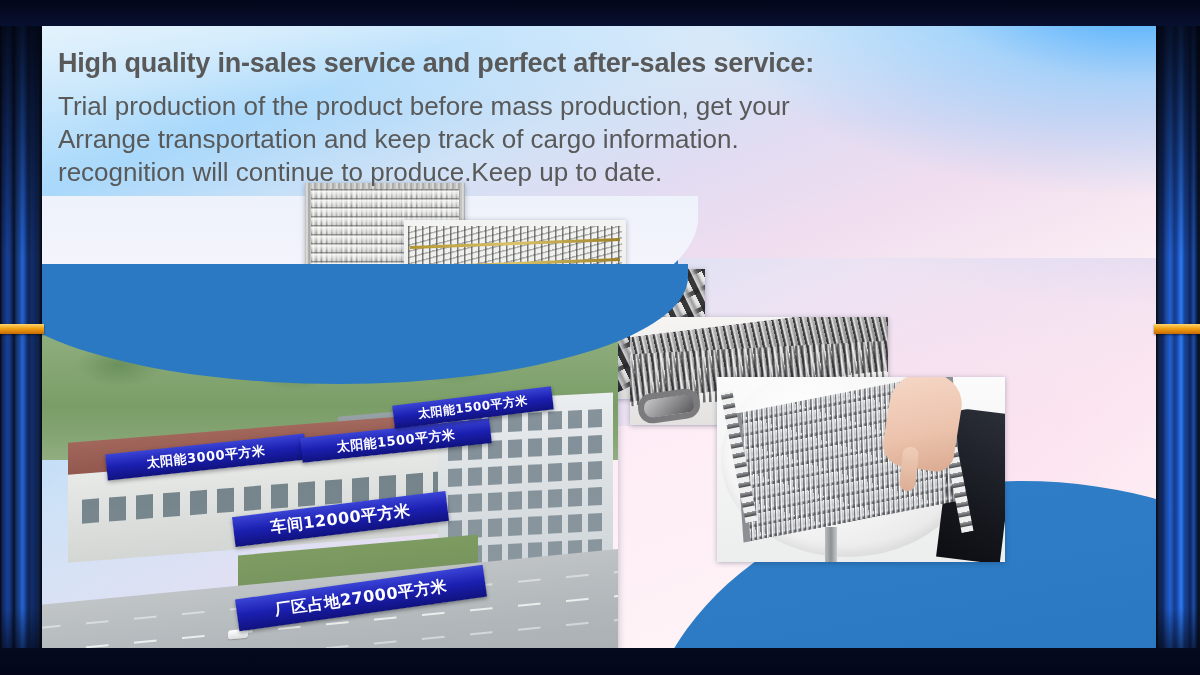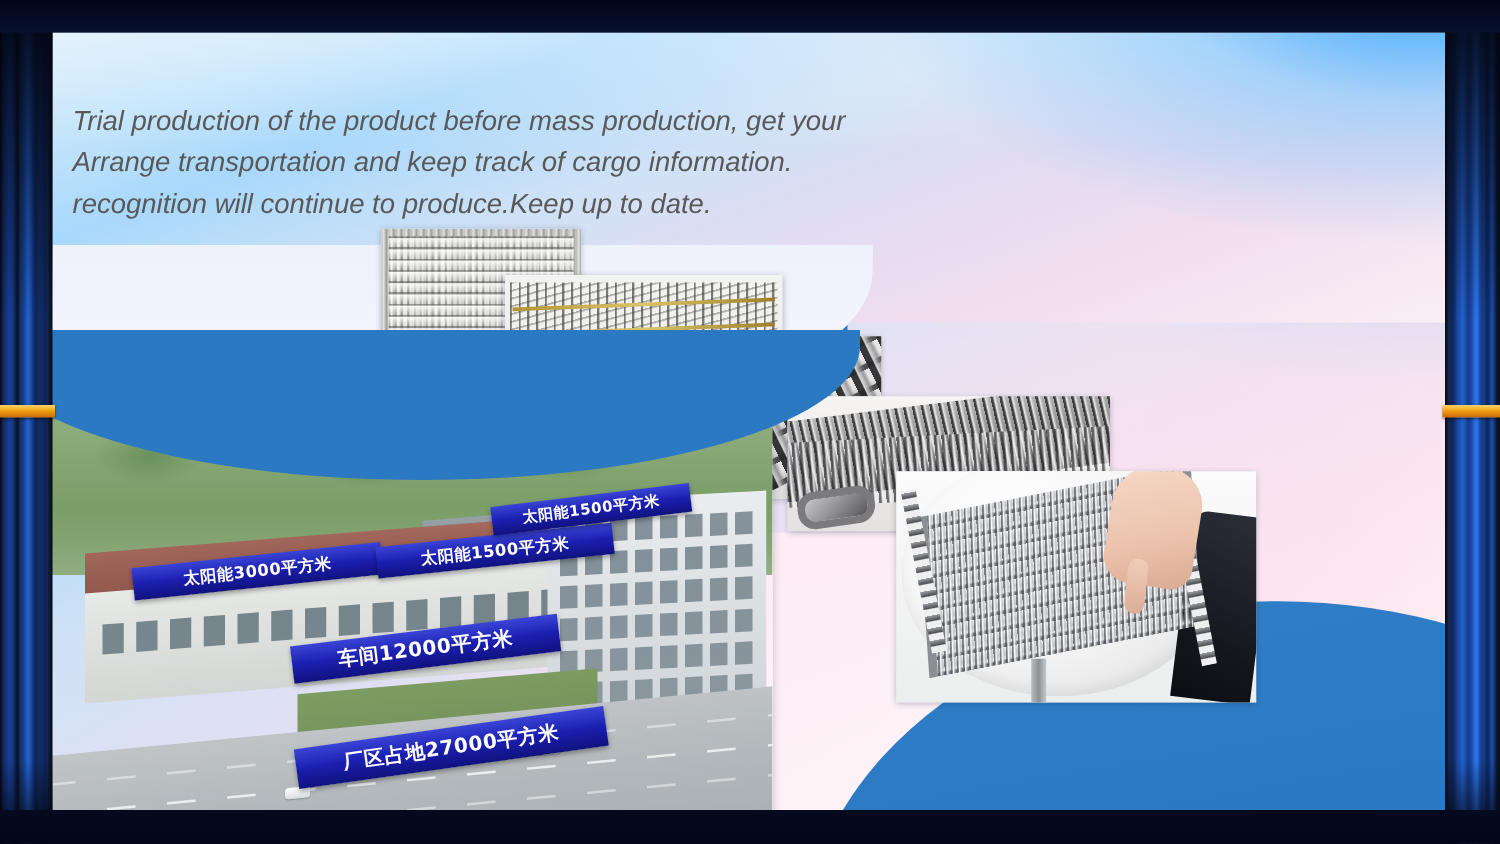"High quality in-sales service and" h1.headline { html: none -> <h1>High quality in-sales service and perfect after-sales service:</h1> }
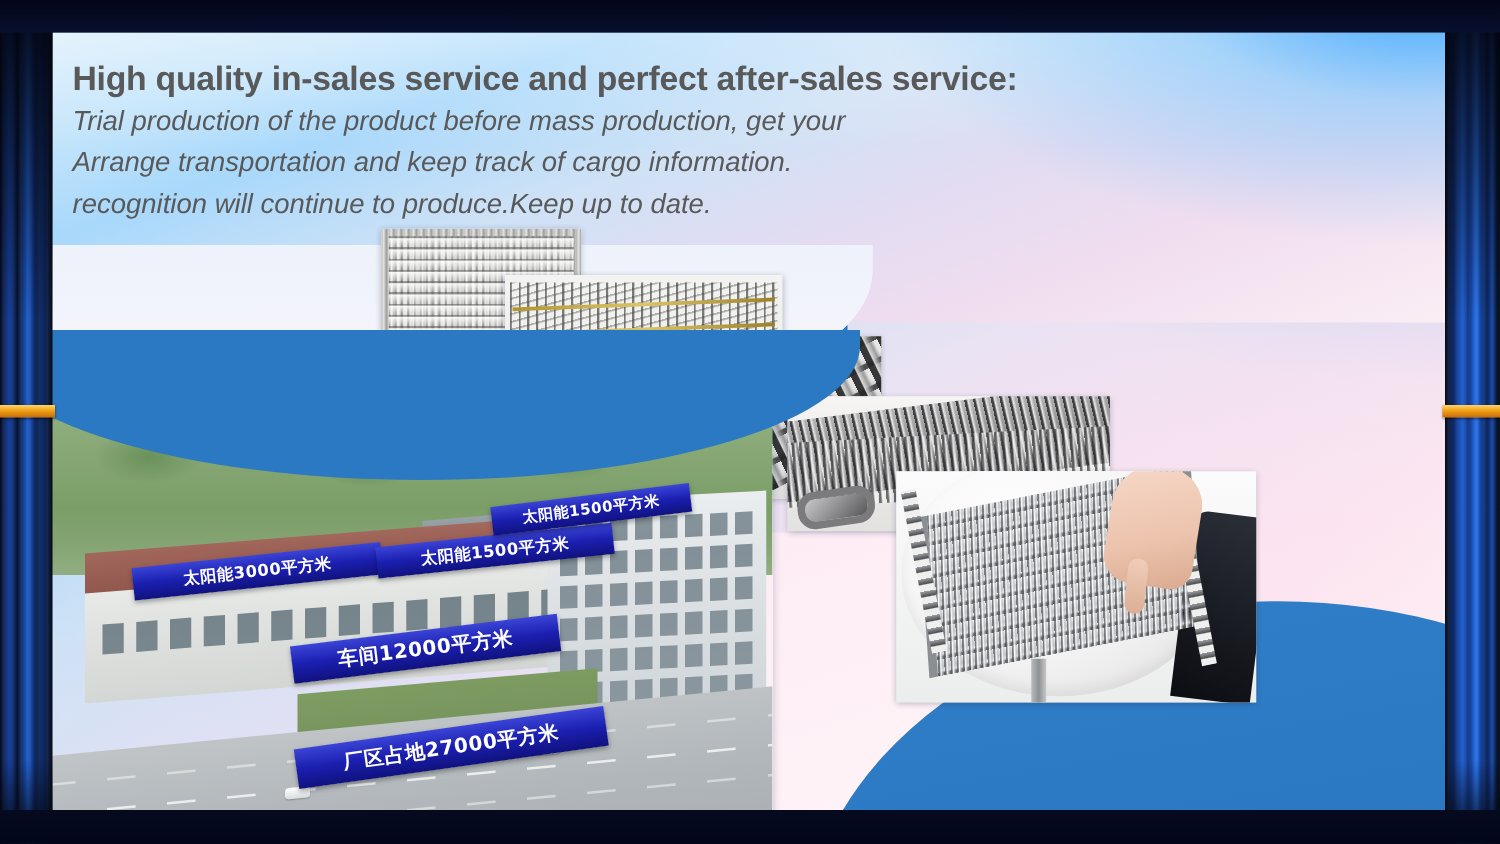"Trial production of the product" .bodytext { font-size: 22px -> 26px; font-style: italic -> none; top: 54px -> 64px }
